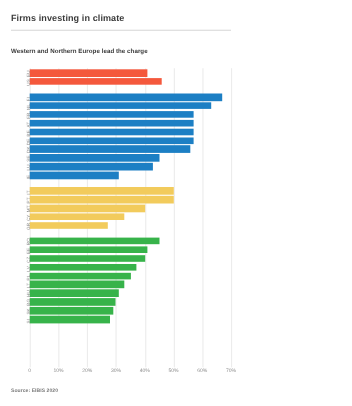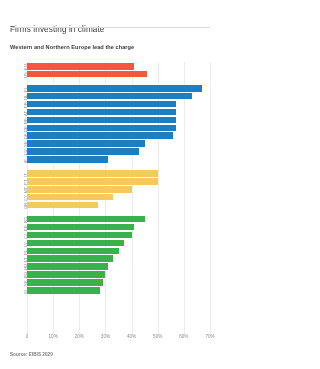"Firms investing in climate" .title { font-weight: normal -> bold; margin-top: 13px -> none }
